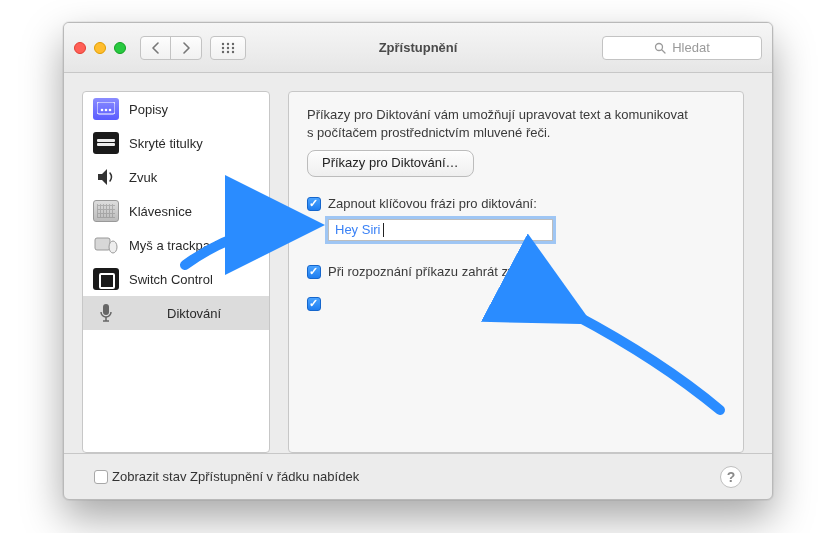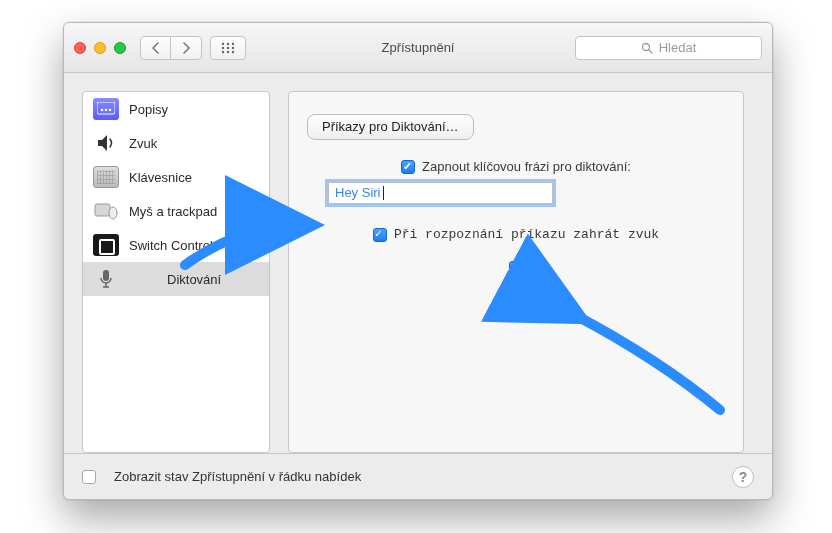"Zpřístupnění" .title { font-weight: none -> bold }
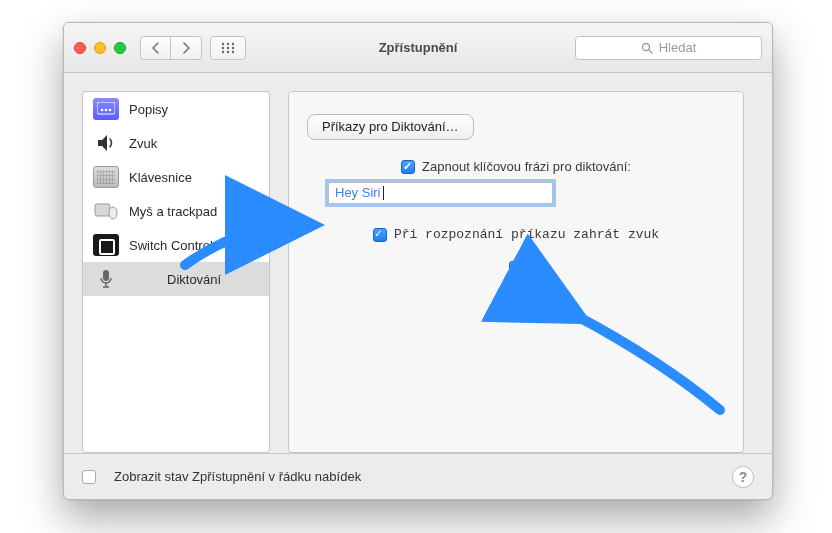"Hledat" .search { width: 187px -> 160px }
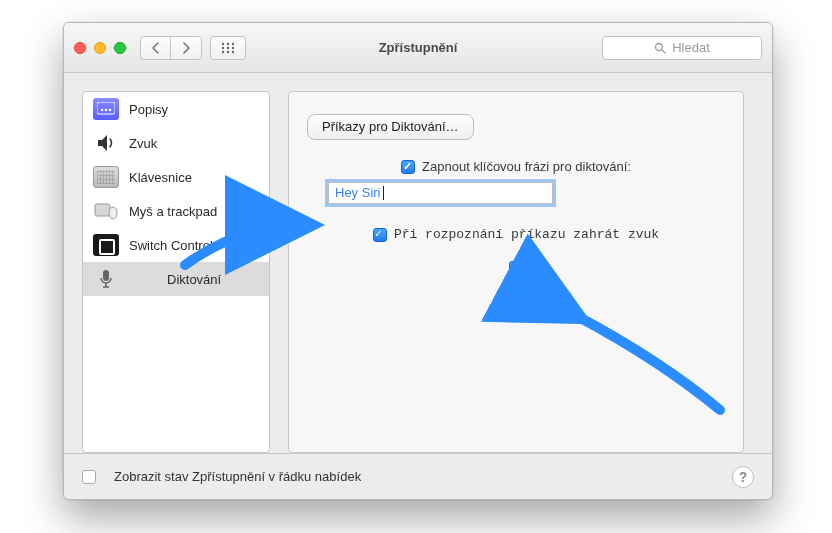"Příkazy pro Diktování vám umožňují" div { html: none -> <div>Příkazy pro Diktování vám umožňují upravovat text a komunikovat s&nbsp;počítačem prostřednictvím mluvené řeči.</div> }
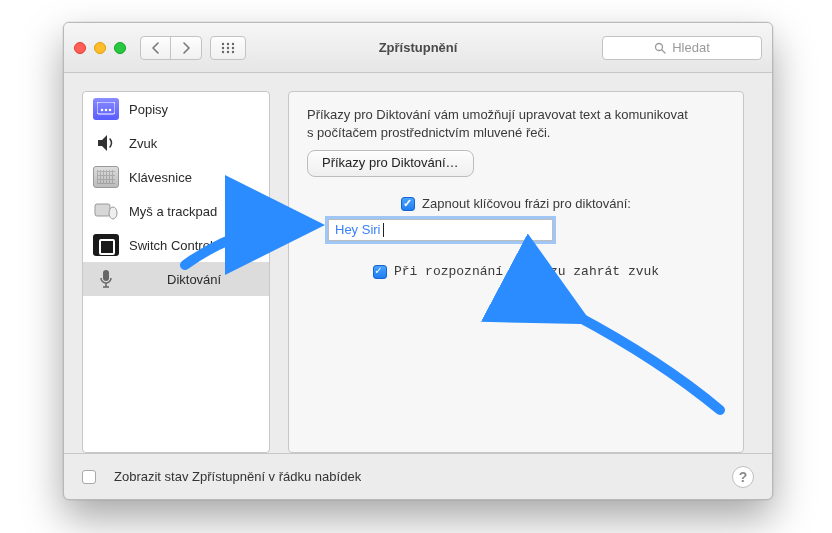"Skryté titulky" div.side-item { html: none -> <div> <div></div> <span>Skryté titulky</span> </div> }
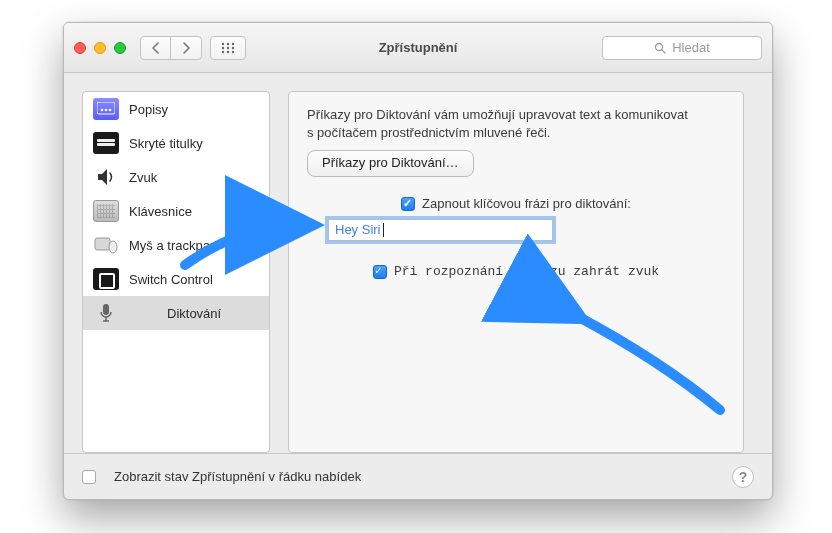"Zapnout klíčovou frázi pro diktování:" .chk-row { justify-content: center -> none }
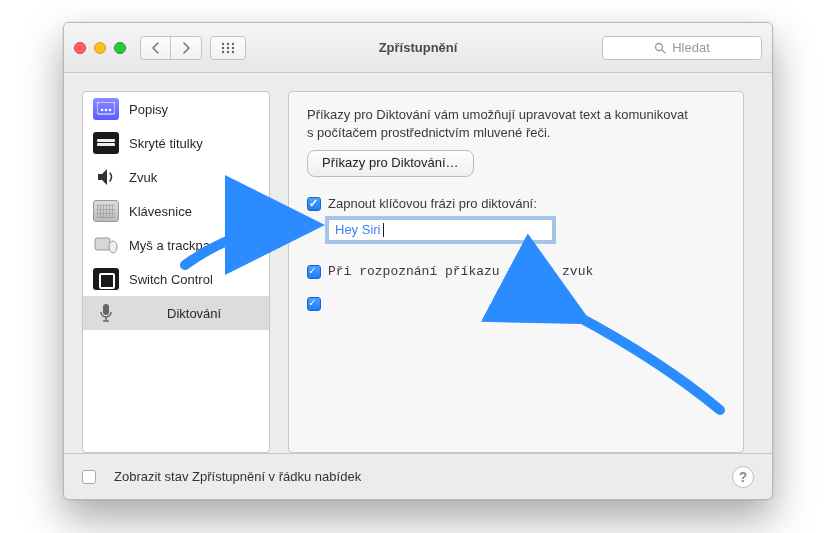"Při rozpoznání příkazu zahrát zvuk" .chk-stack .chk-row { font-family: Liberation Mono, monospace -> none }
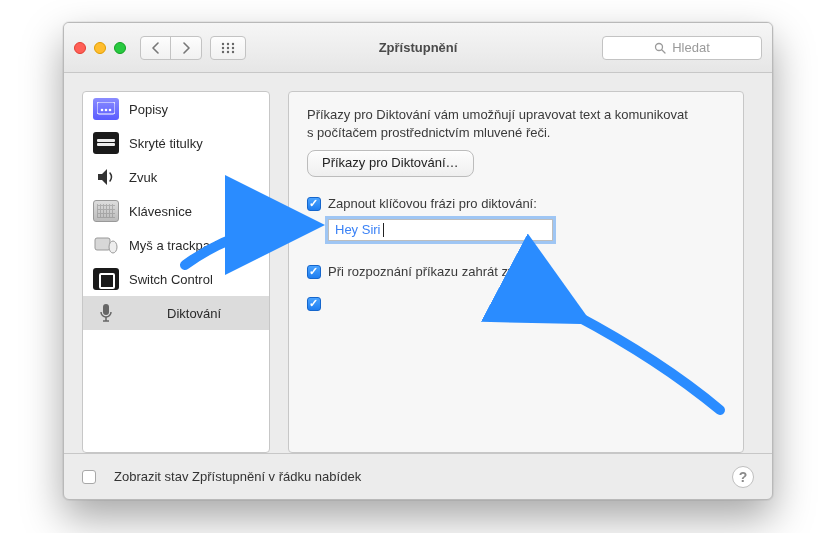"Zobrazit stav Zpřístupnění v řádku" .footer { gap: 18px -> 4px; padding: 0 18px -> 0 30px }
